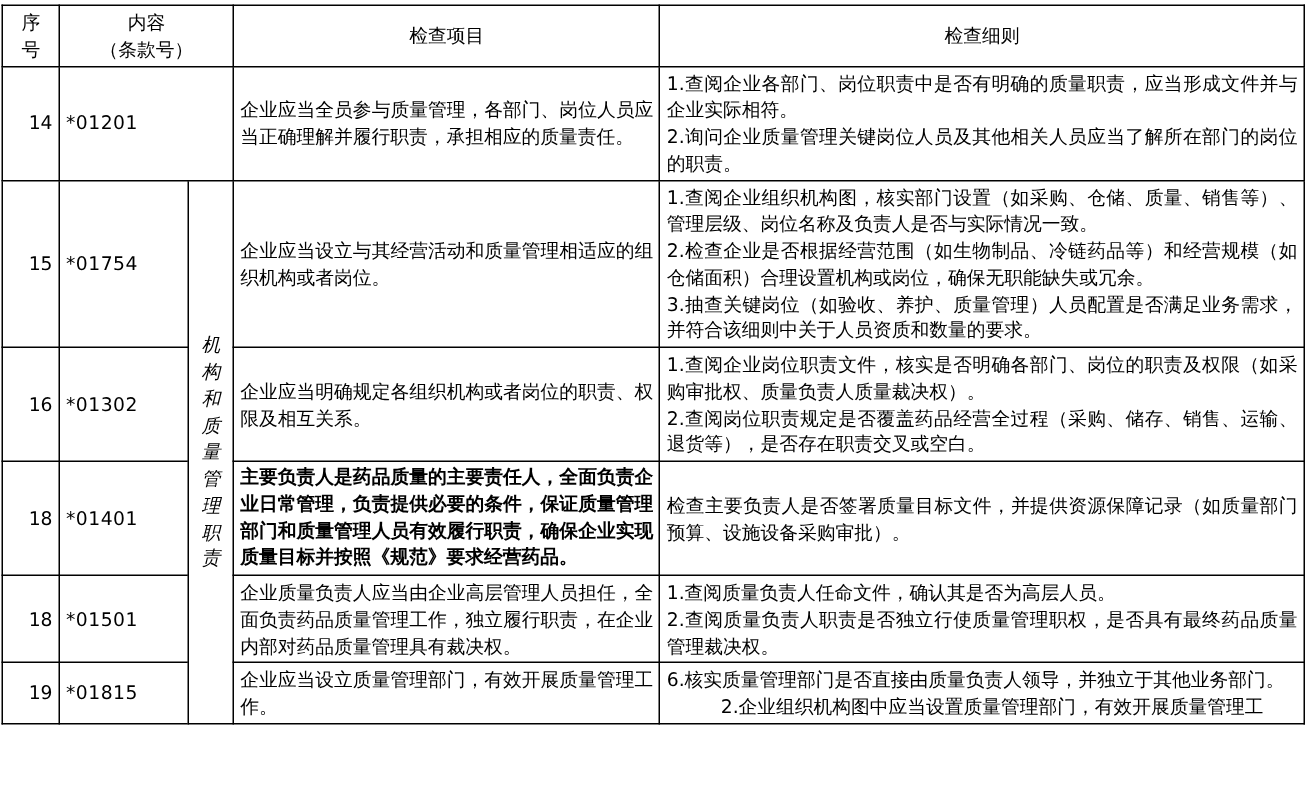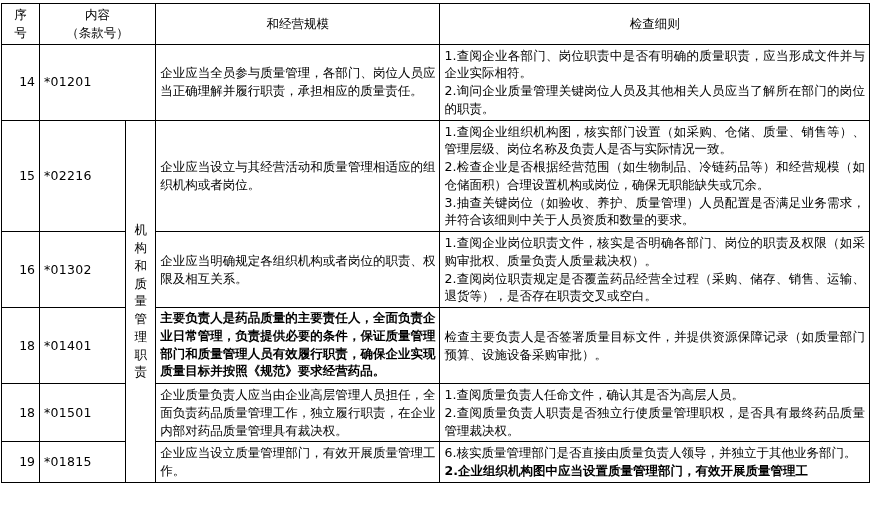"和经营规模" th.head-item { text: 和经营规模 -> 检查项目 }
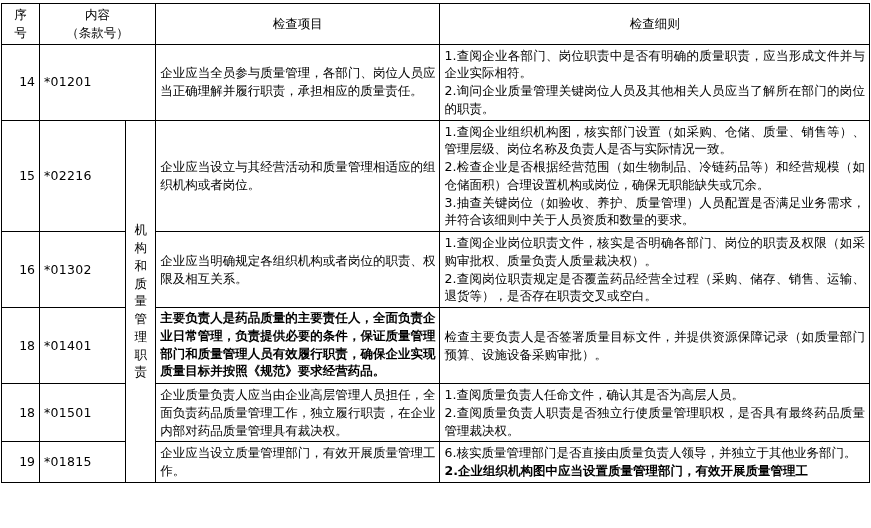"*02216" td.code-cell { text: 02216 -> 01754 }
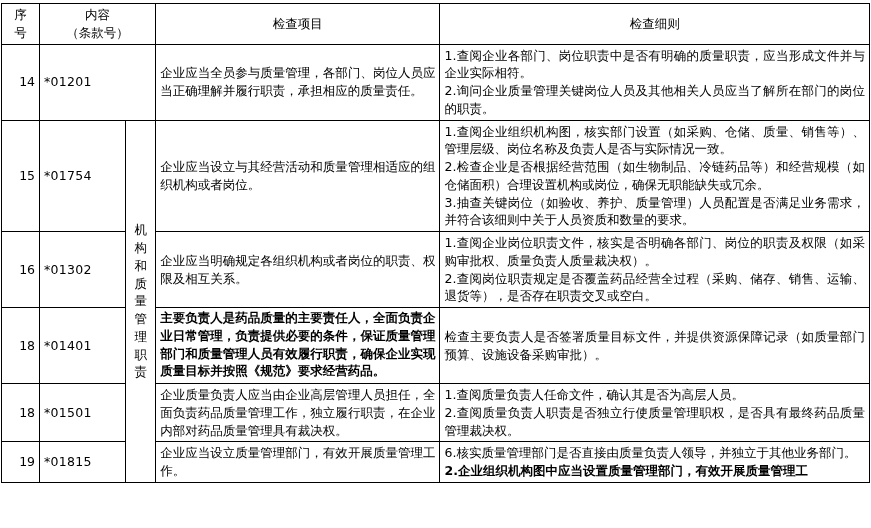"机构和质量管理职责" td.cat-cell { font-style: none -> italic }
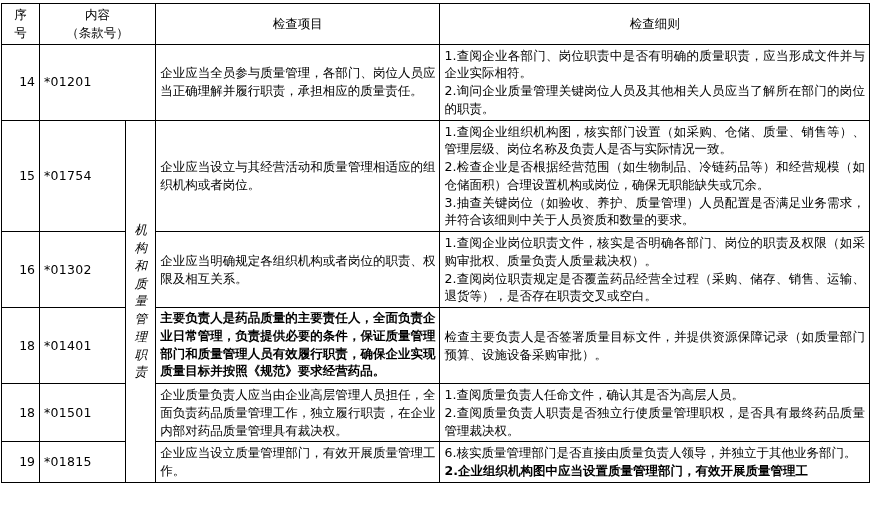"2.企业组织机构图中应当设置质量管理部门，有效开展质量管理工" .rule-last-line { font-weight: bold -> normal; margin-left: none -> 36px }
